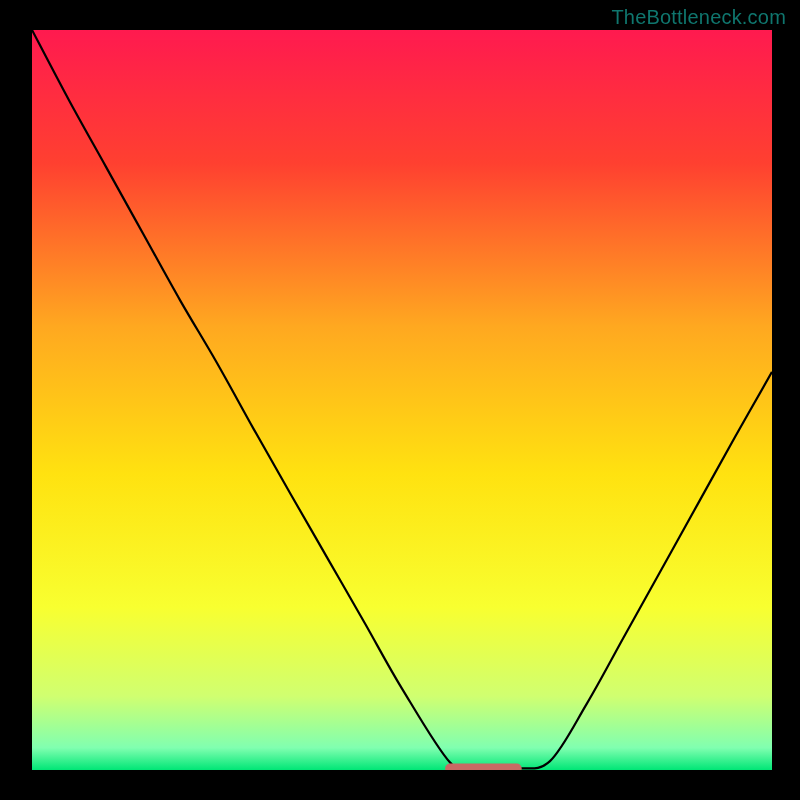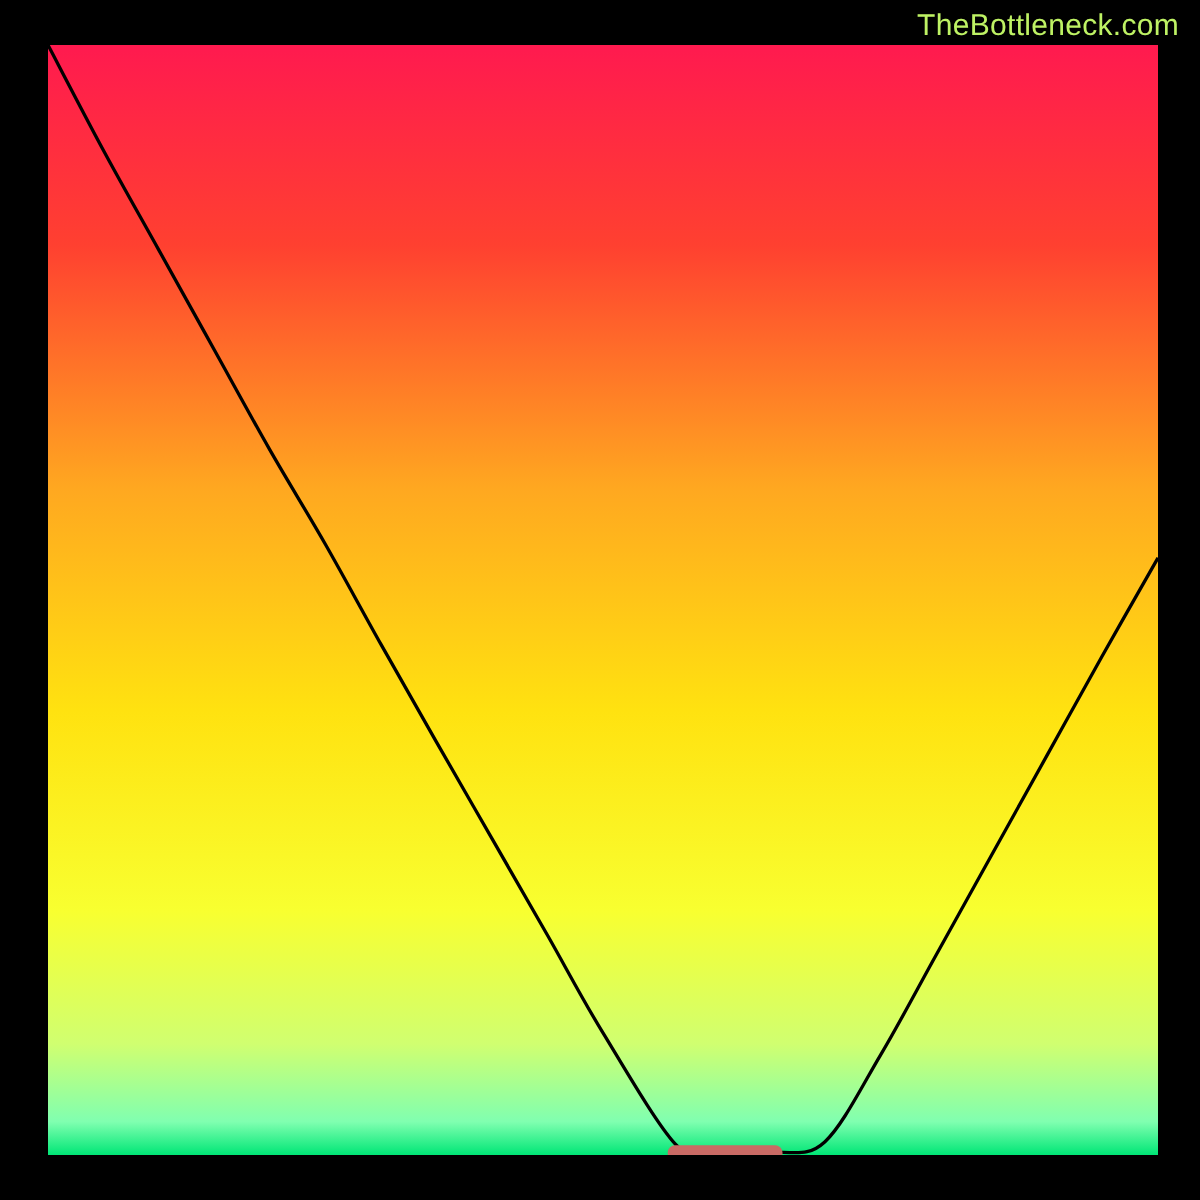"TheBottleneck.com" .attribution { color: #bef264 -> #0f766e }
